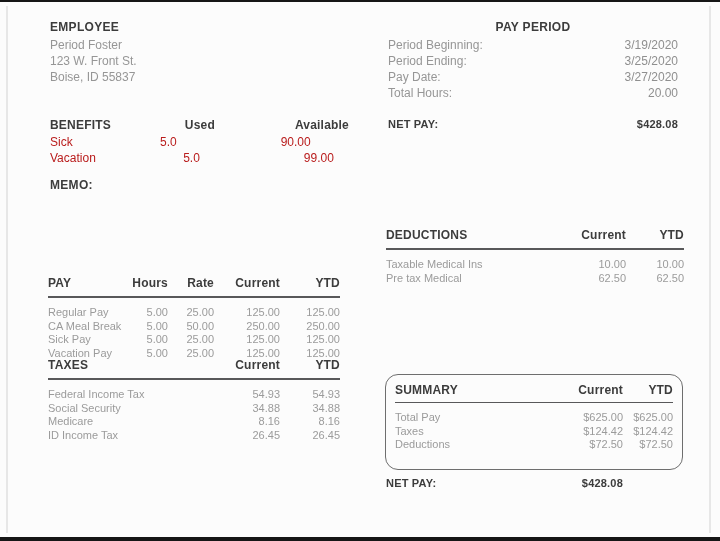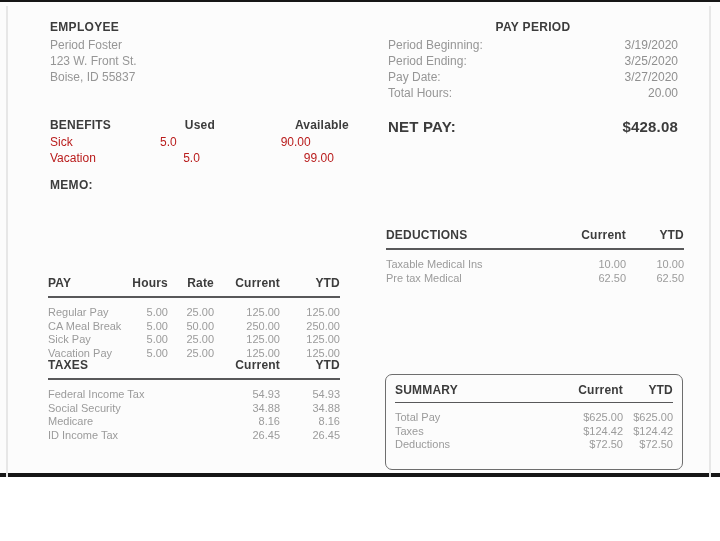"EMPLOYEE" .page { height: 477px -> 541px }
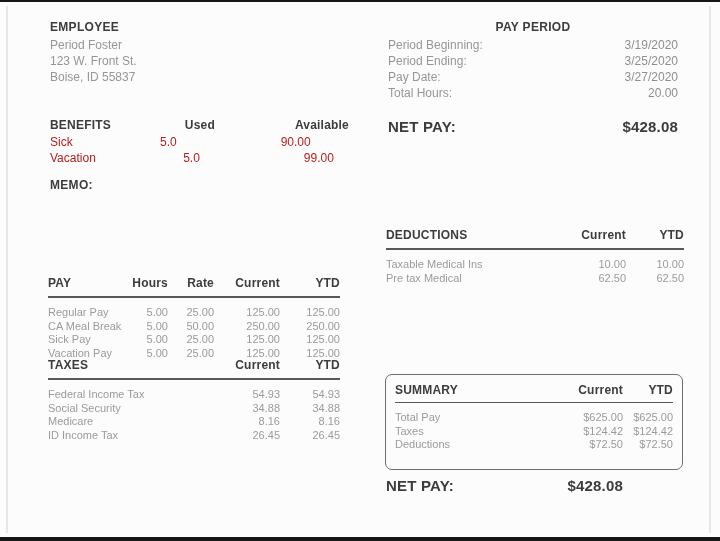"NET PAY:" .bold-row span { font-size: 15px -> 11px }
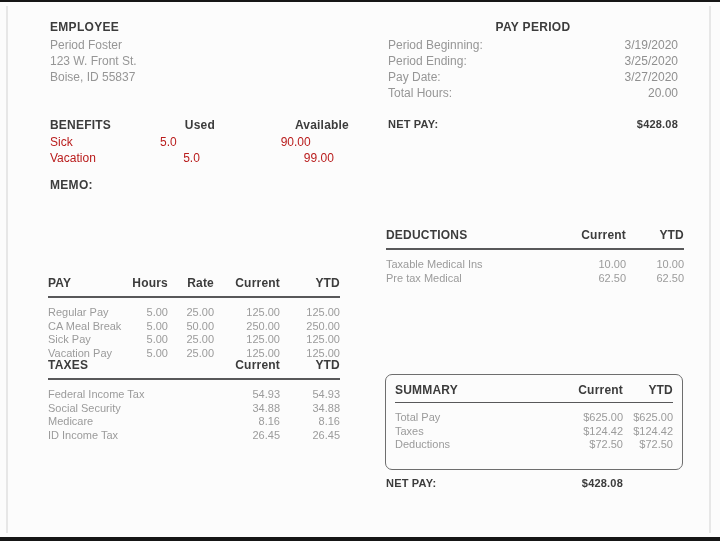"SUMMARY" .summary-box { border-radius: 7px -> 13px }
